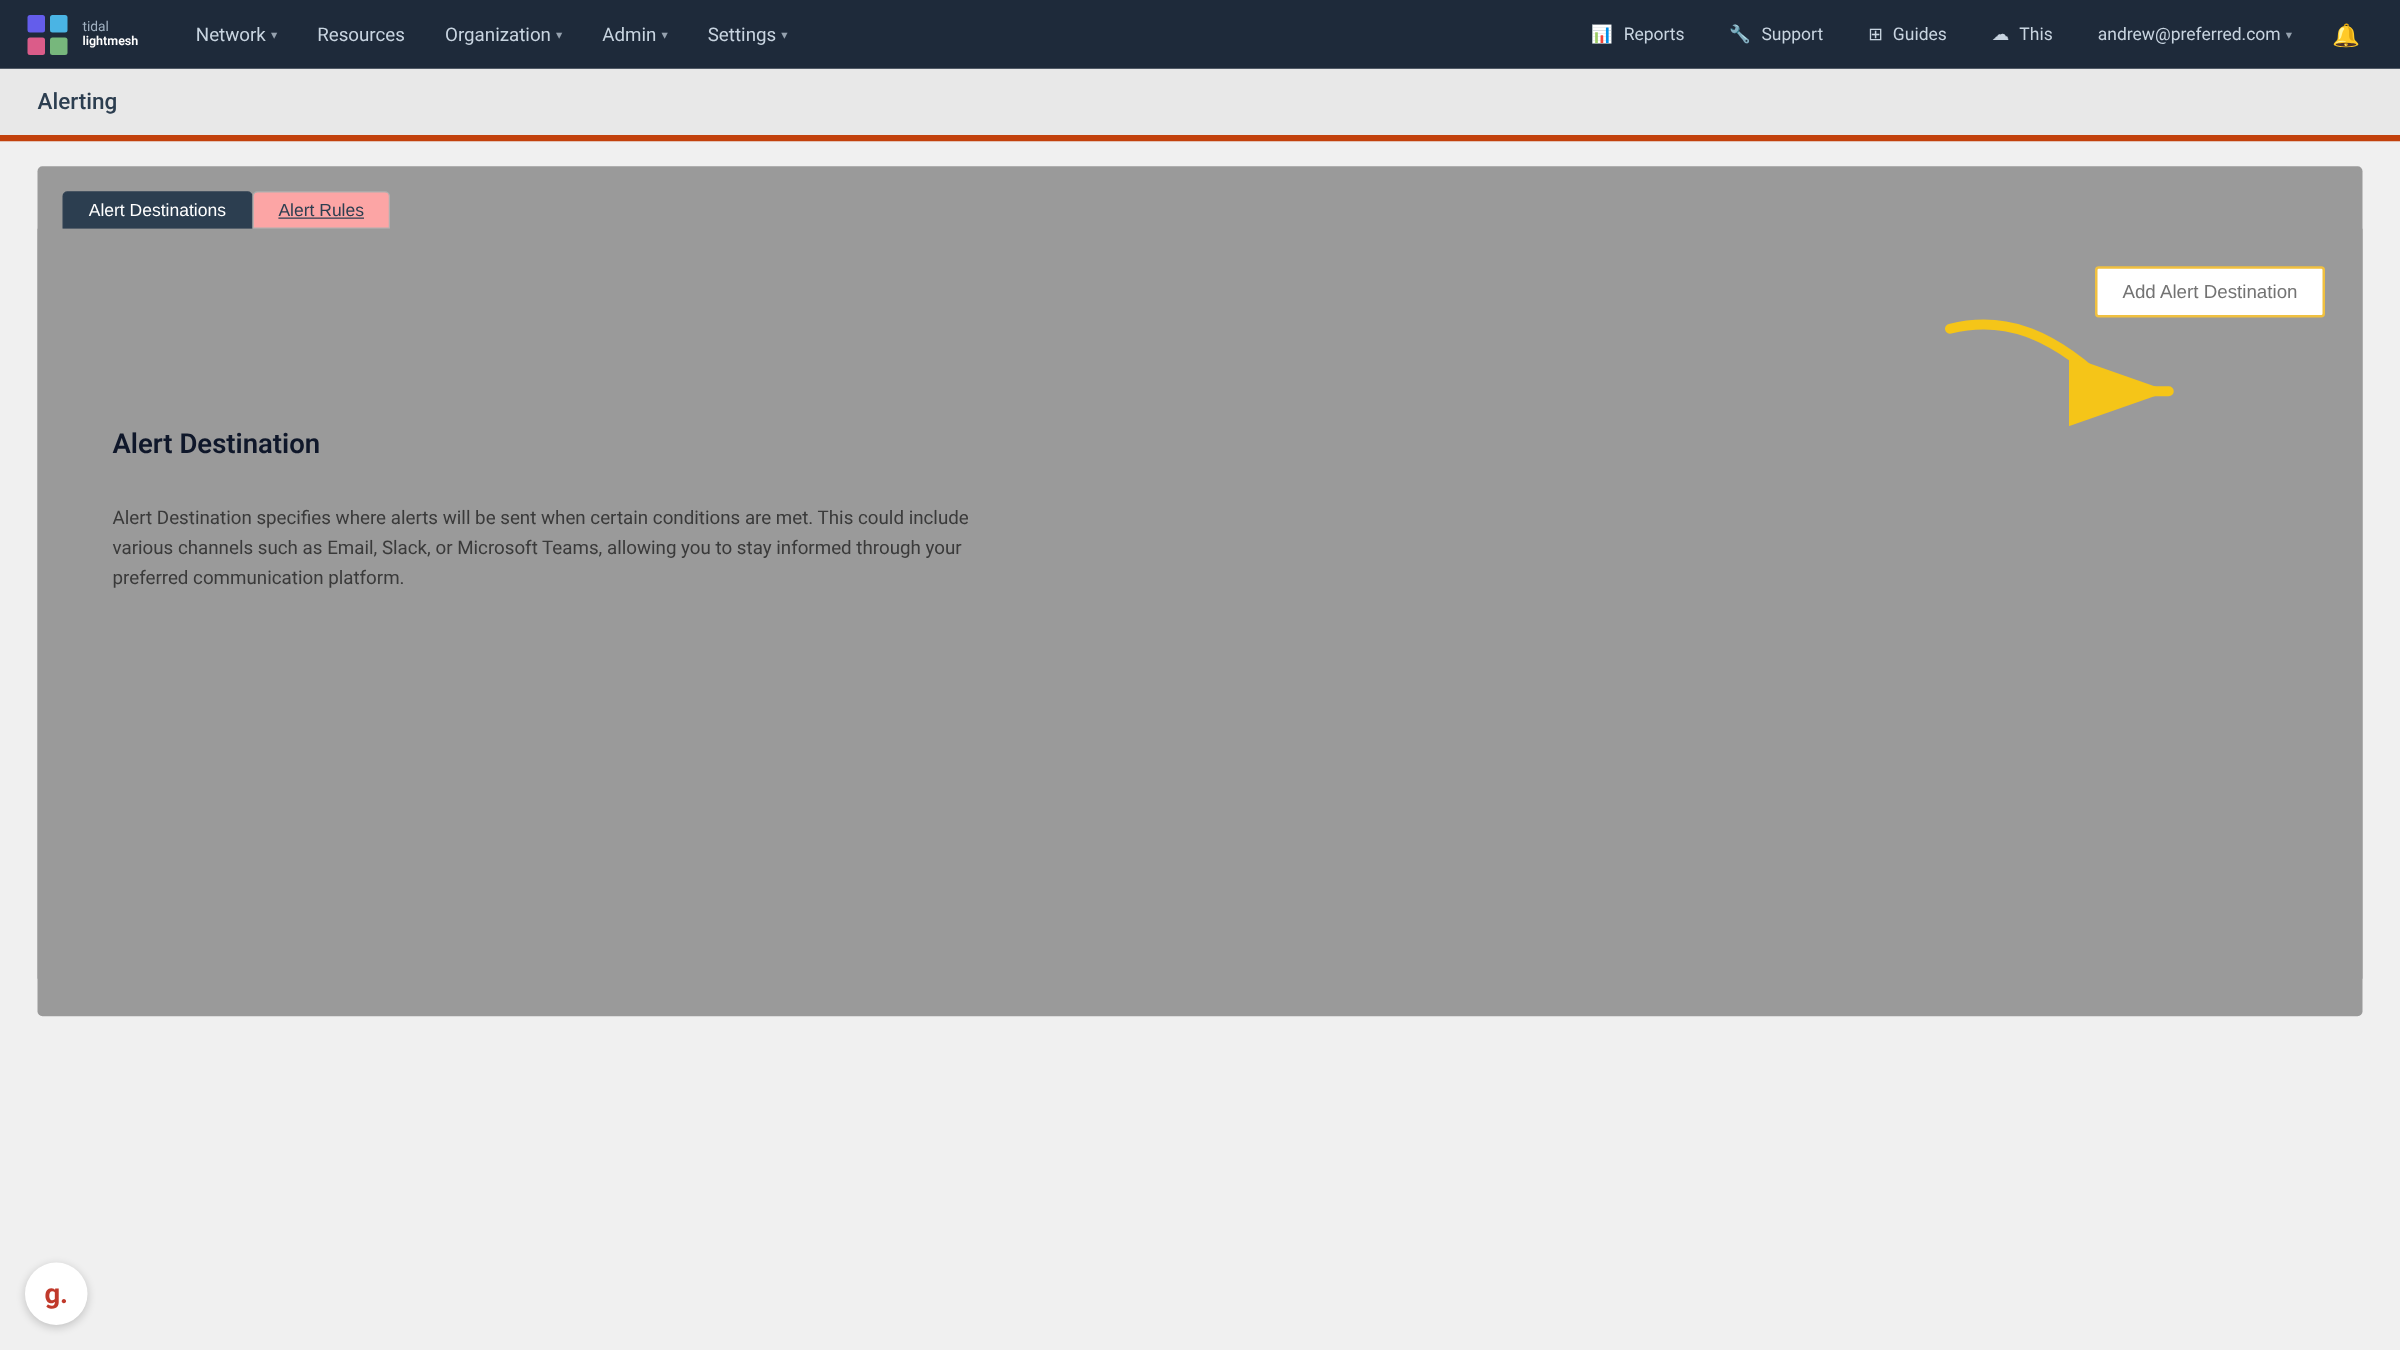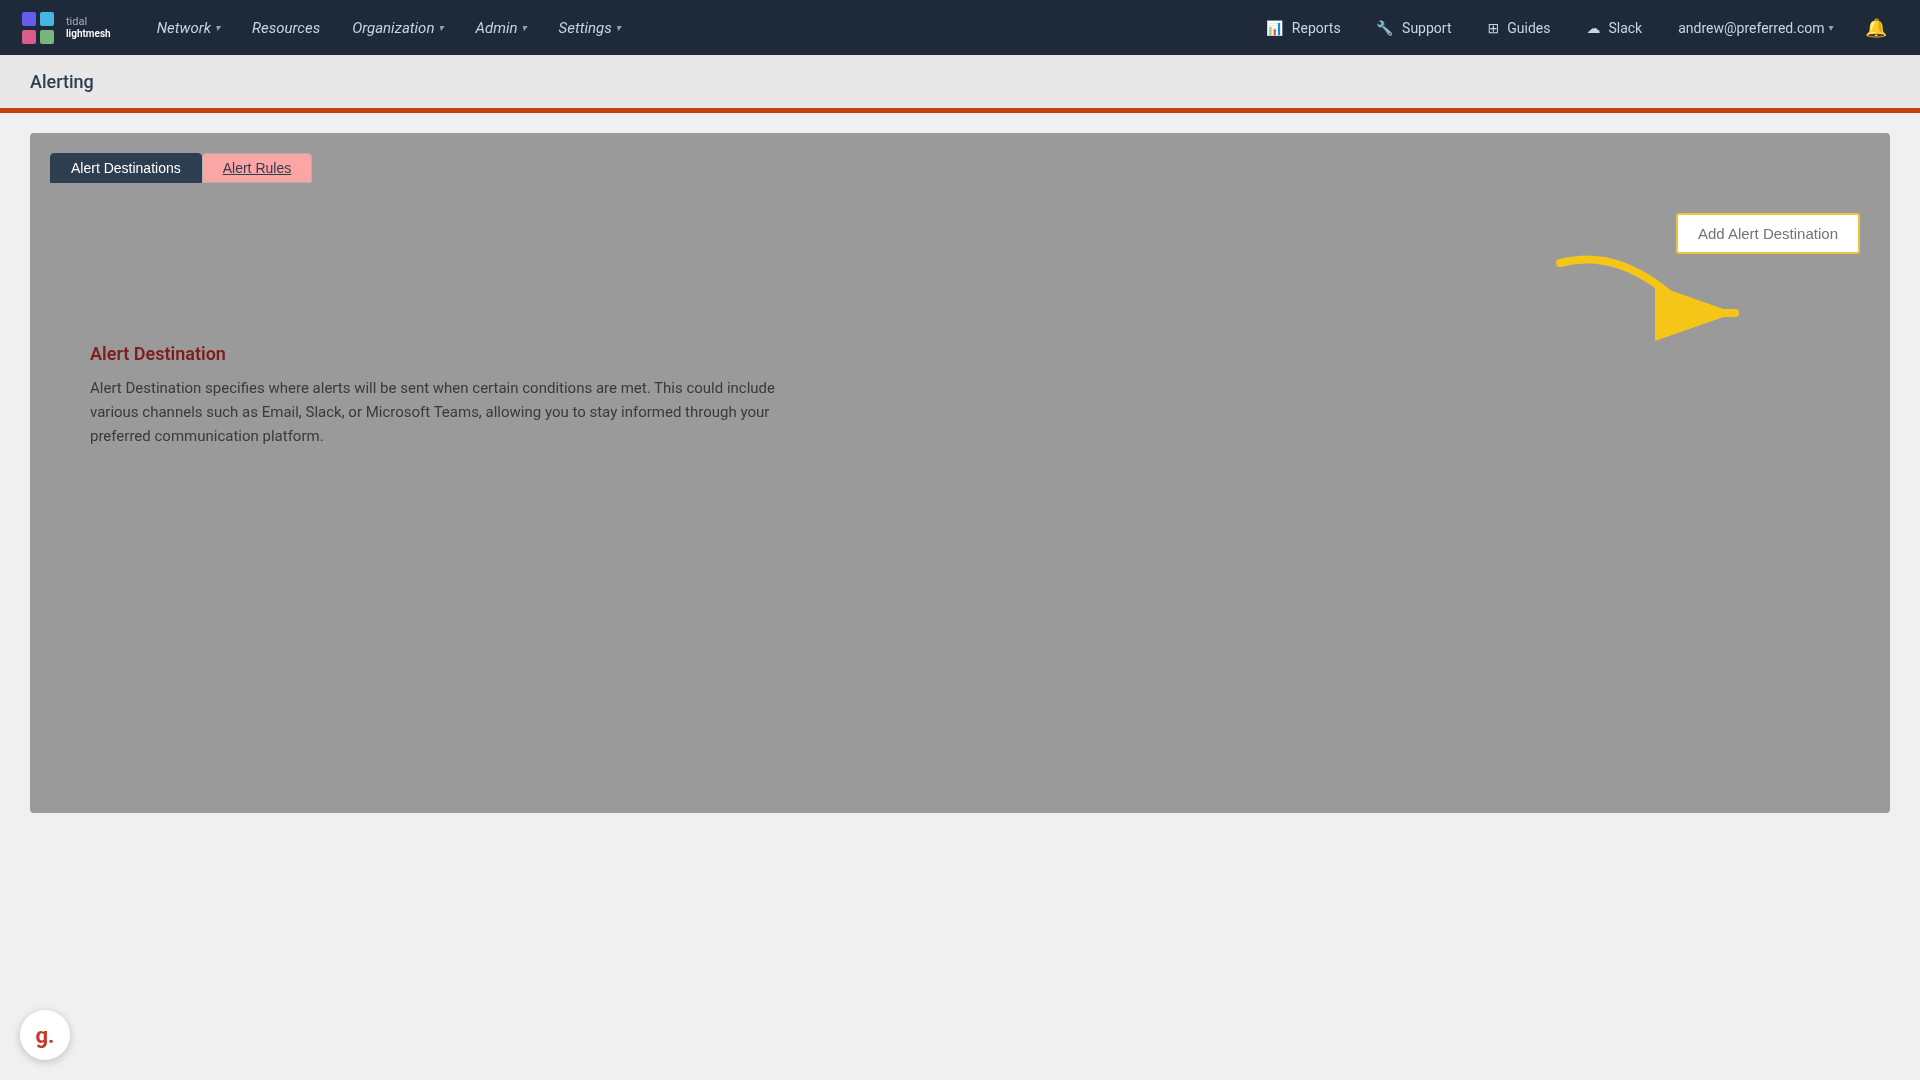"Network" .nav-items { font-style: italic -> none }
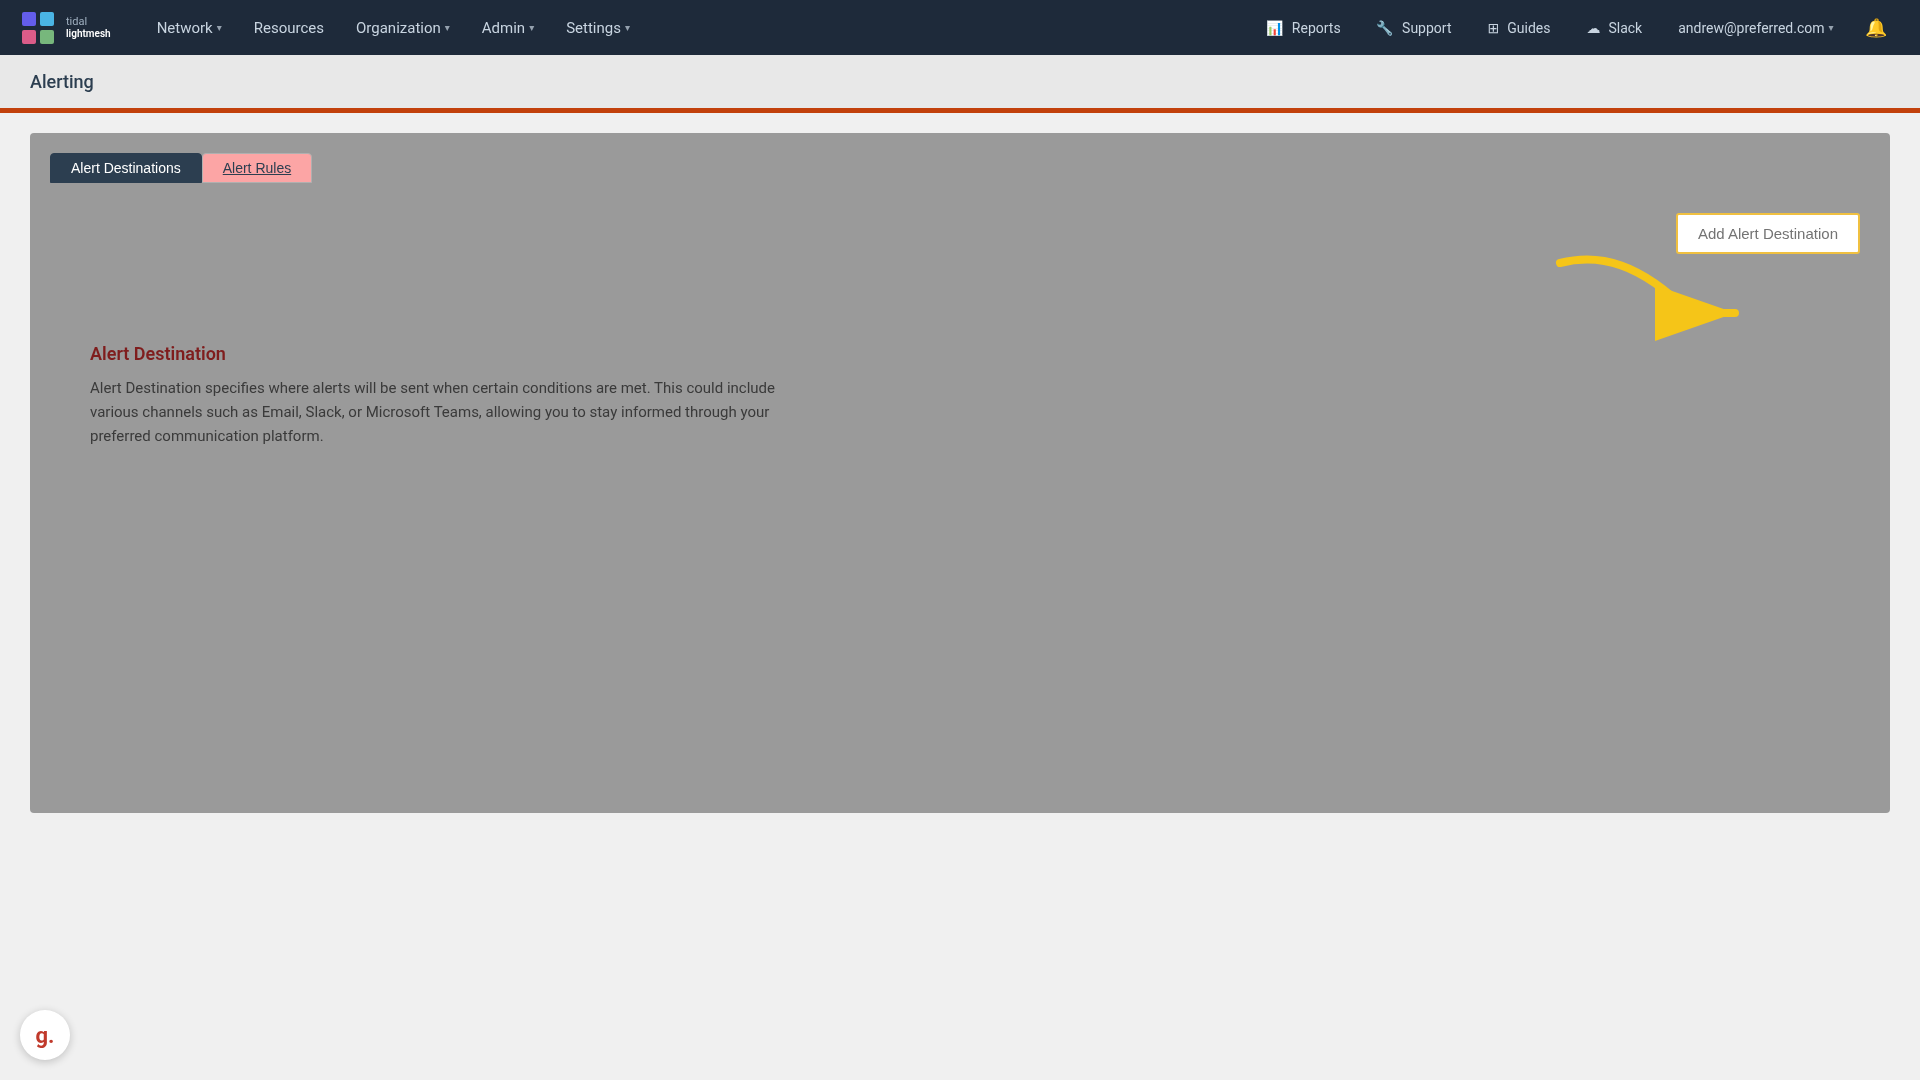"Slack" span { text: Slack -> This }
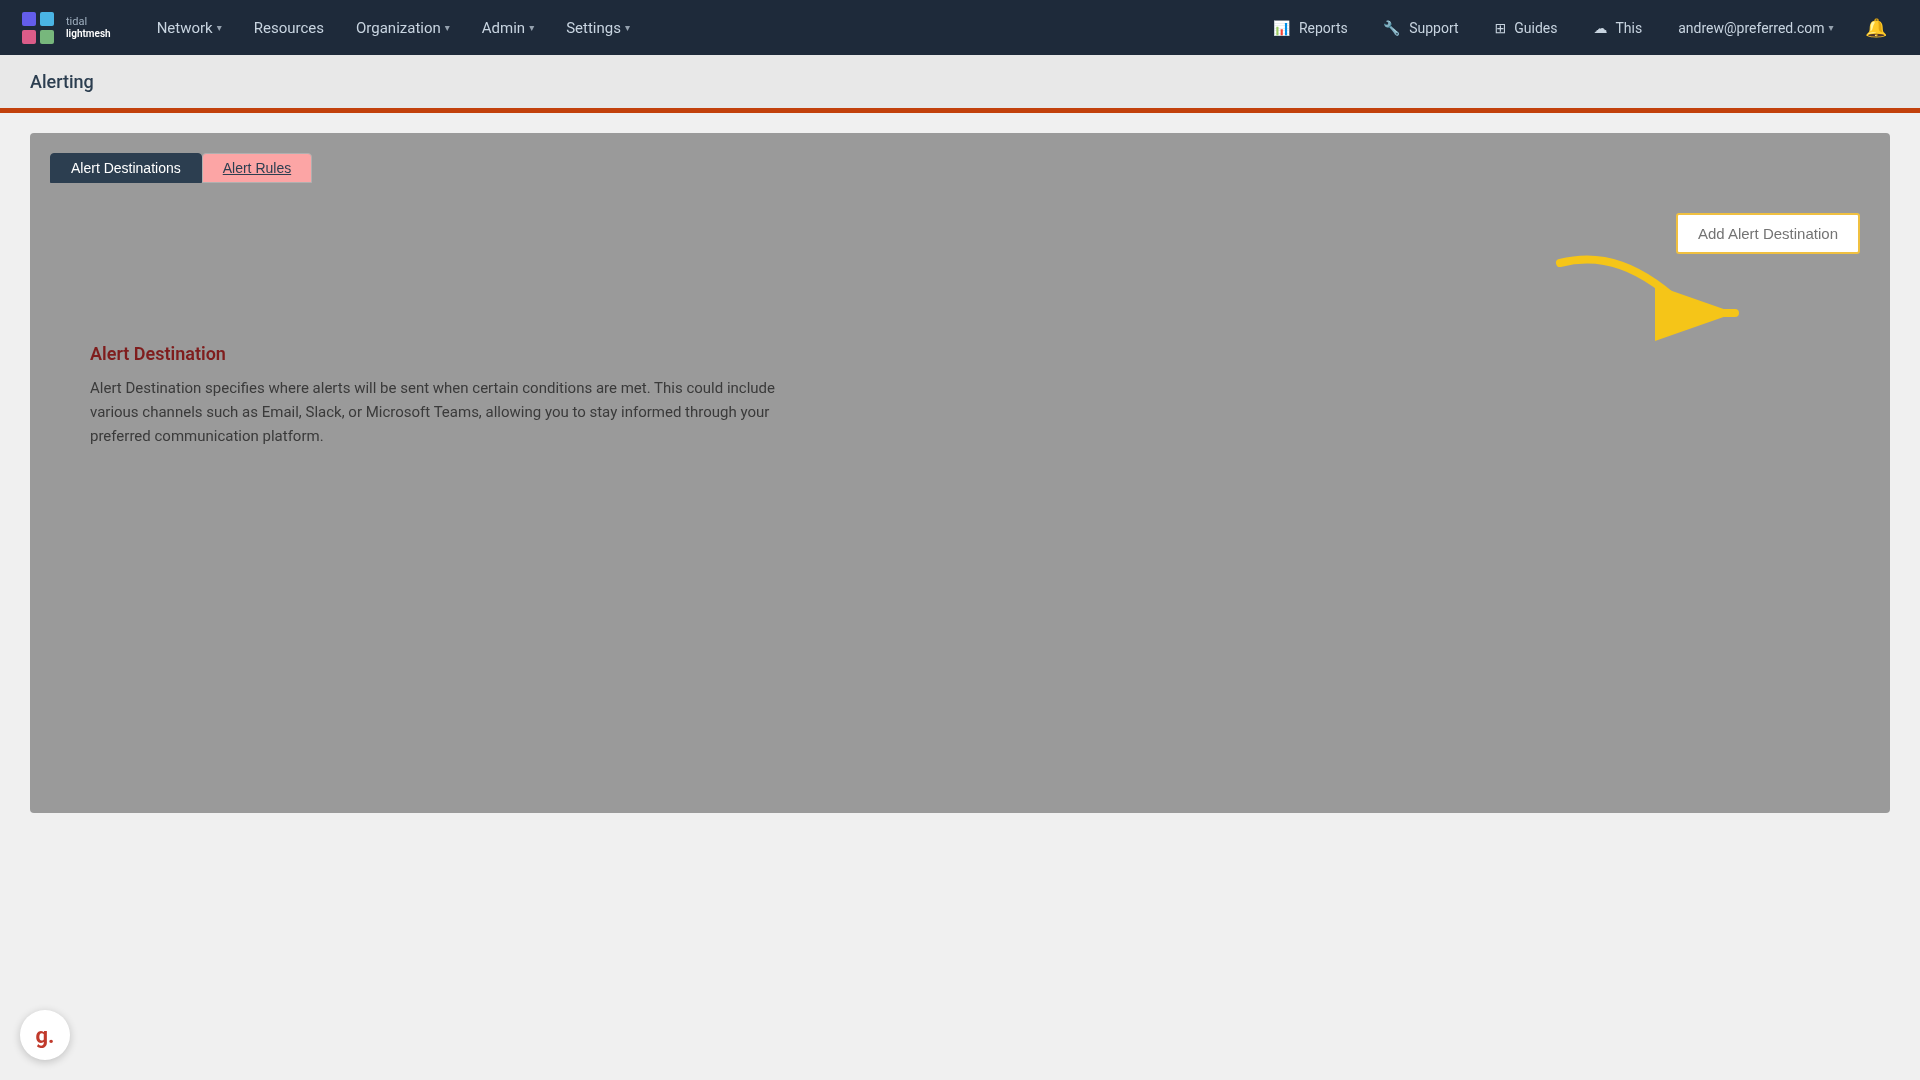"Alert Destination" .empty-state-title { color: #7f1d1d -> #0f172a; font-size: 18px -> 22px; margin-bottom: 12px -> 34px }
